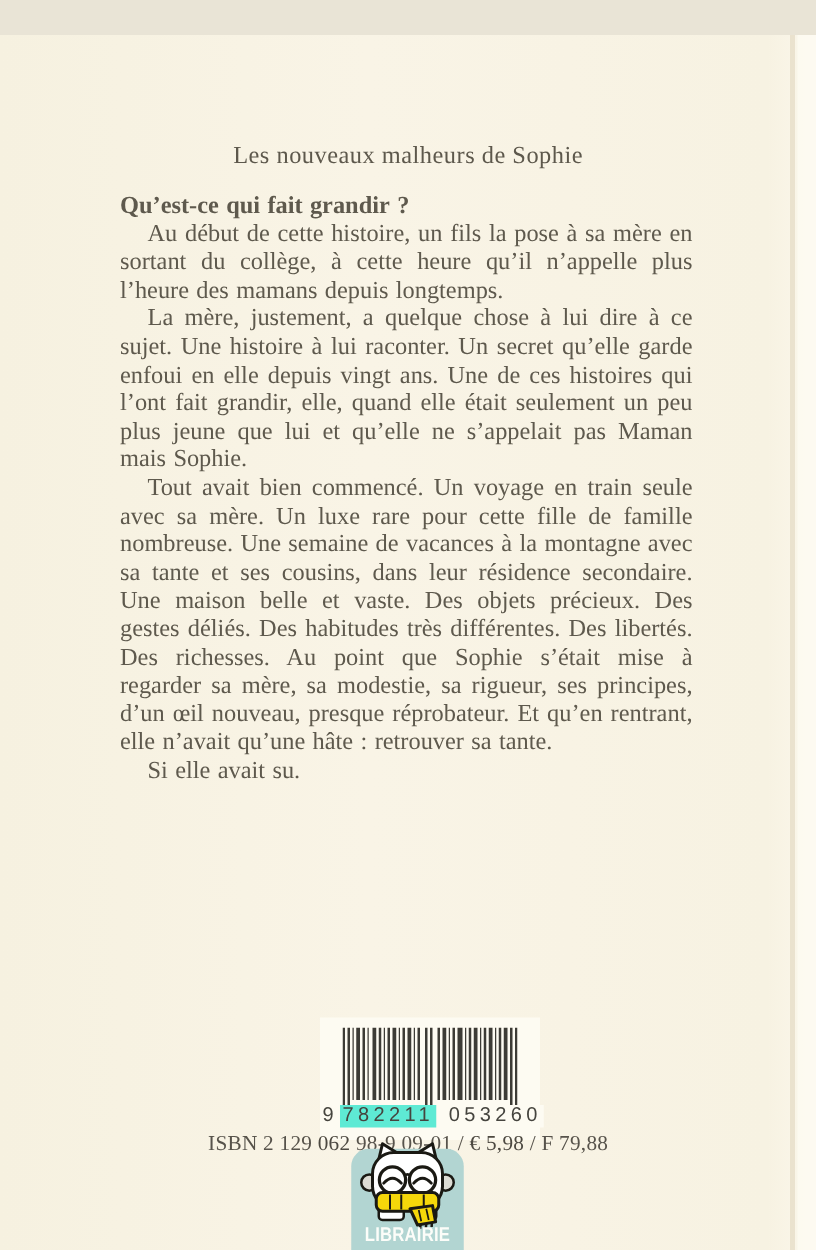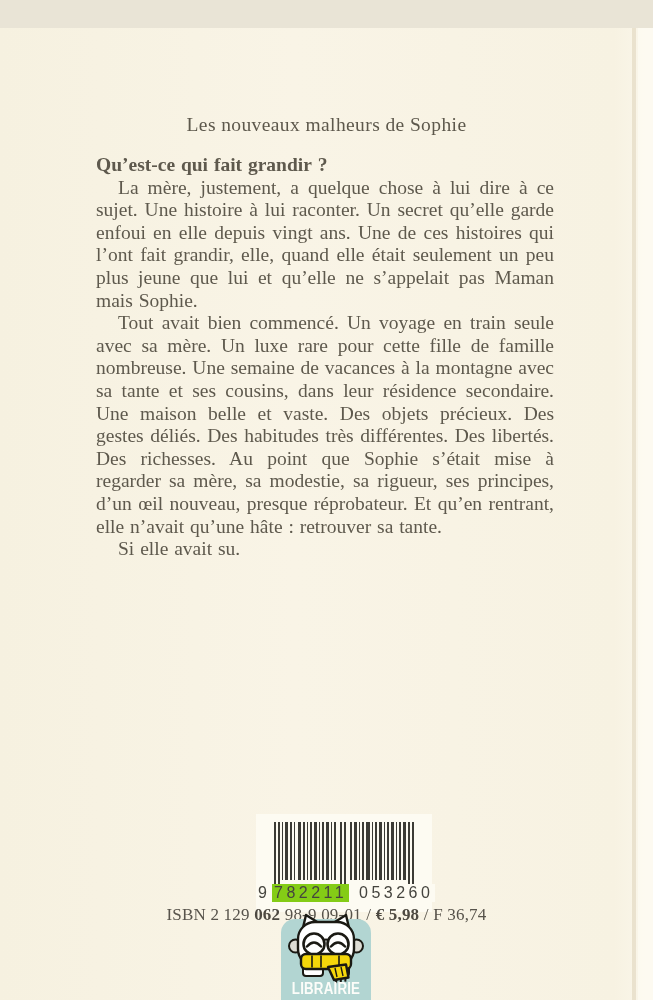"Au début de cette histoire," p { html: none -> <p>Au début de cette histoire, un fils la pose à sa mère en sortant du collège, à cette heure qu’il n’appelle plus l’heure des mamans depuis longtemps.</p> }
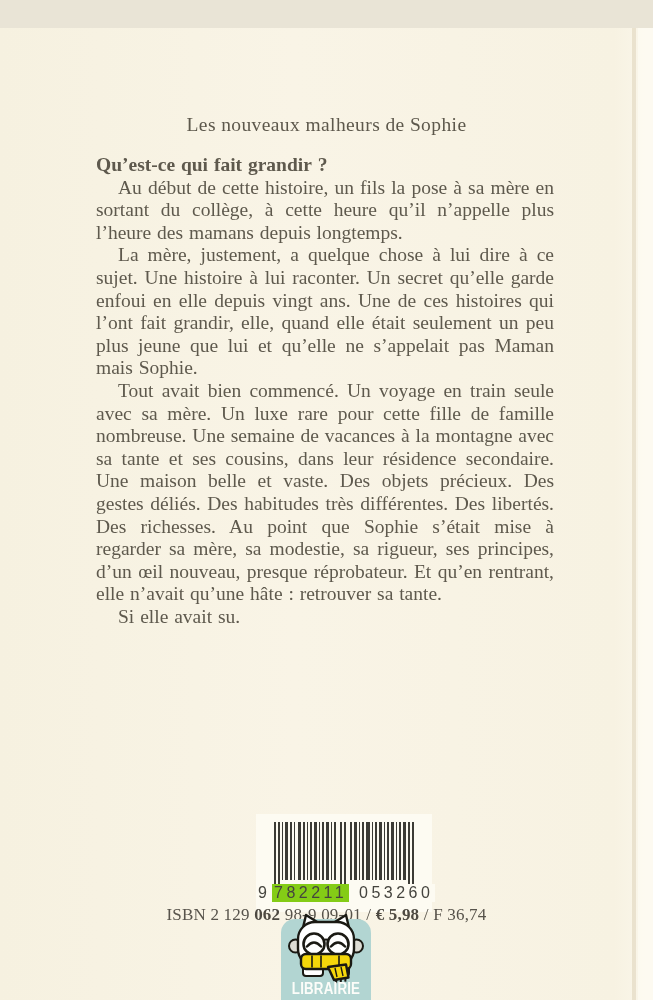"782211" .bd-g1 { background: #84cc16 -> #5eead4 }
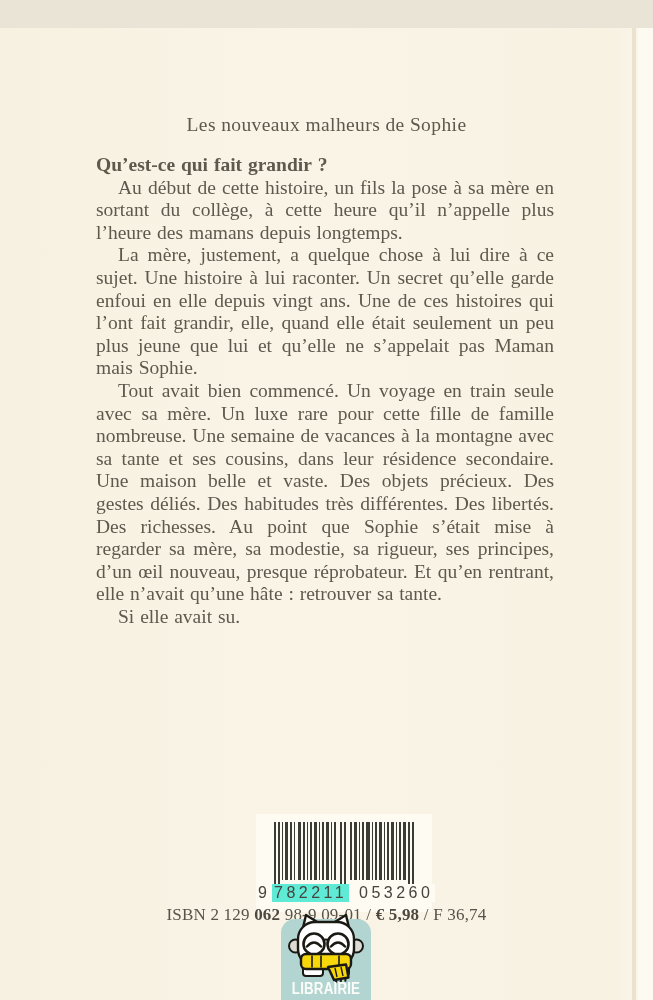"062" .isbn-line .b { font-weight: bold -> normal }
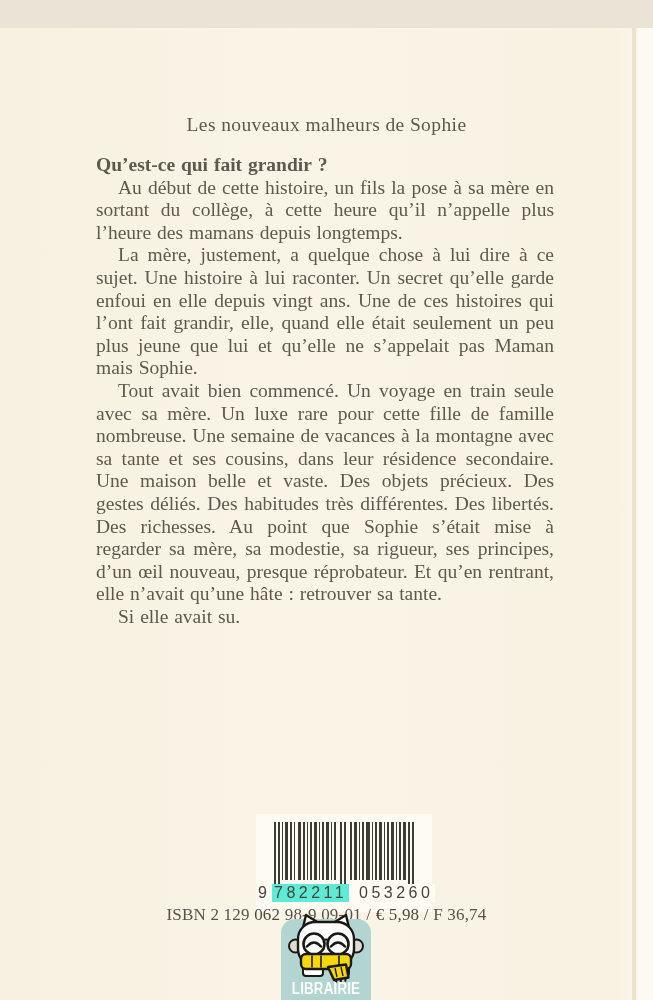"/ F 36,74" span { text: 36,74 -> 79,88 }
